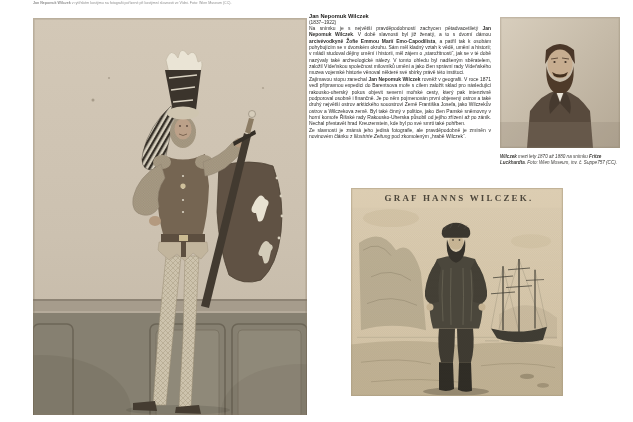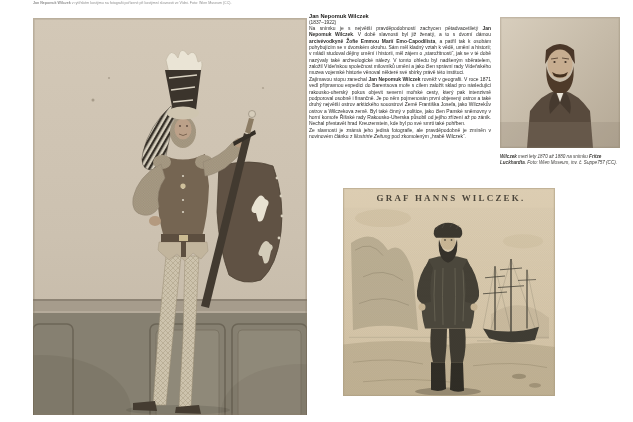"GRAF HANNS WILCZEK." .engraving { left: 343px -> 351px }
